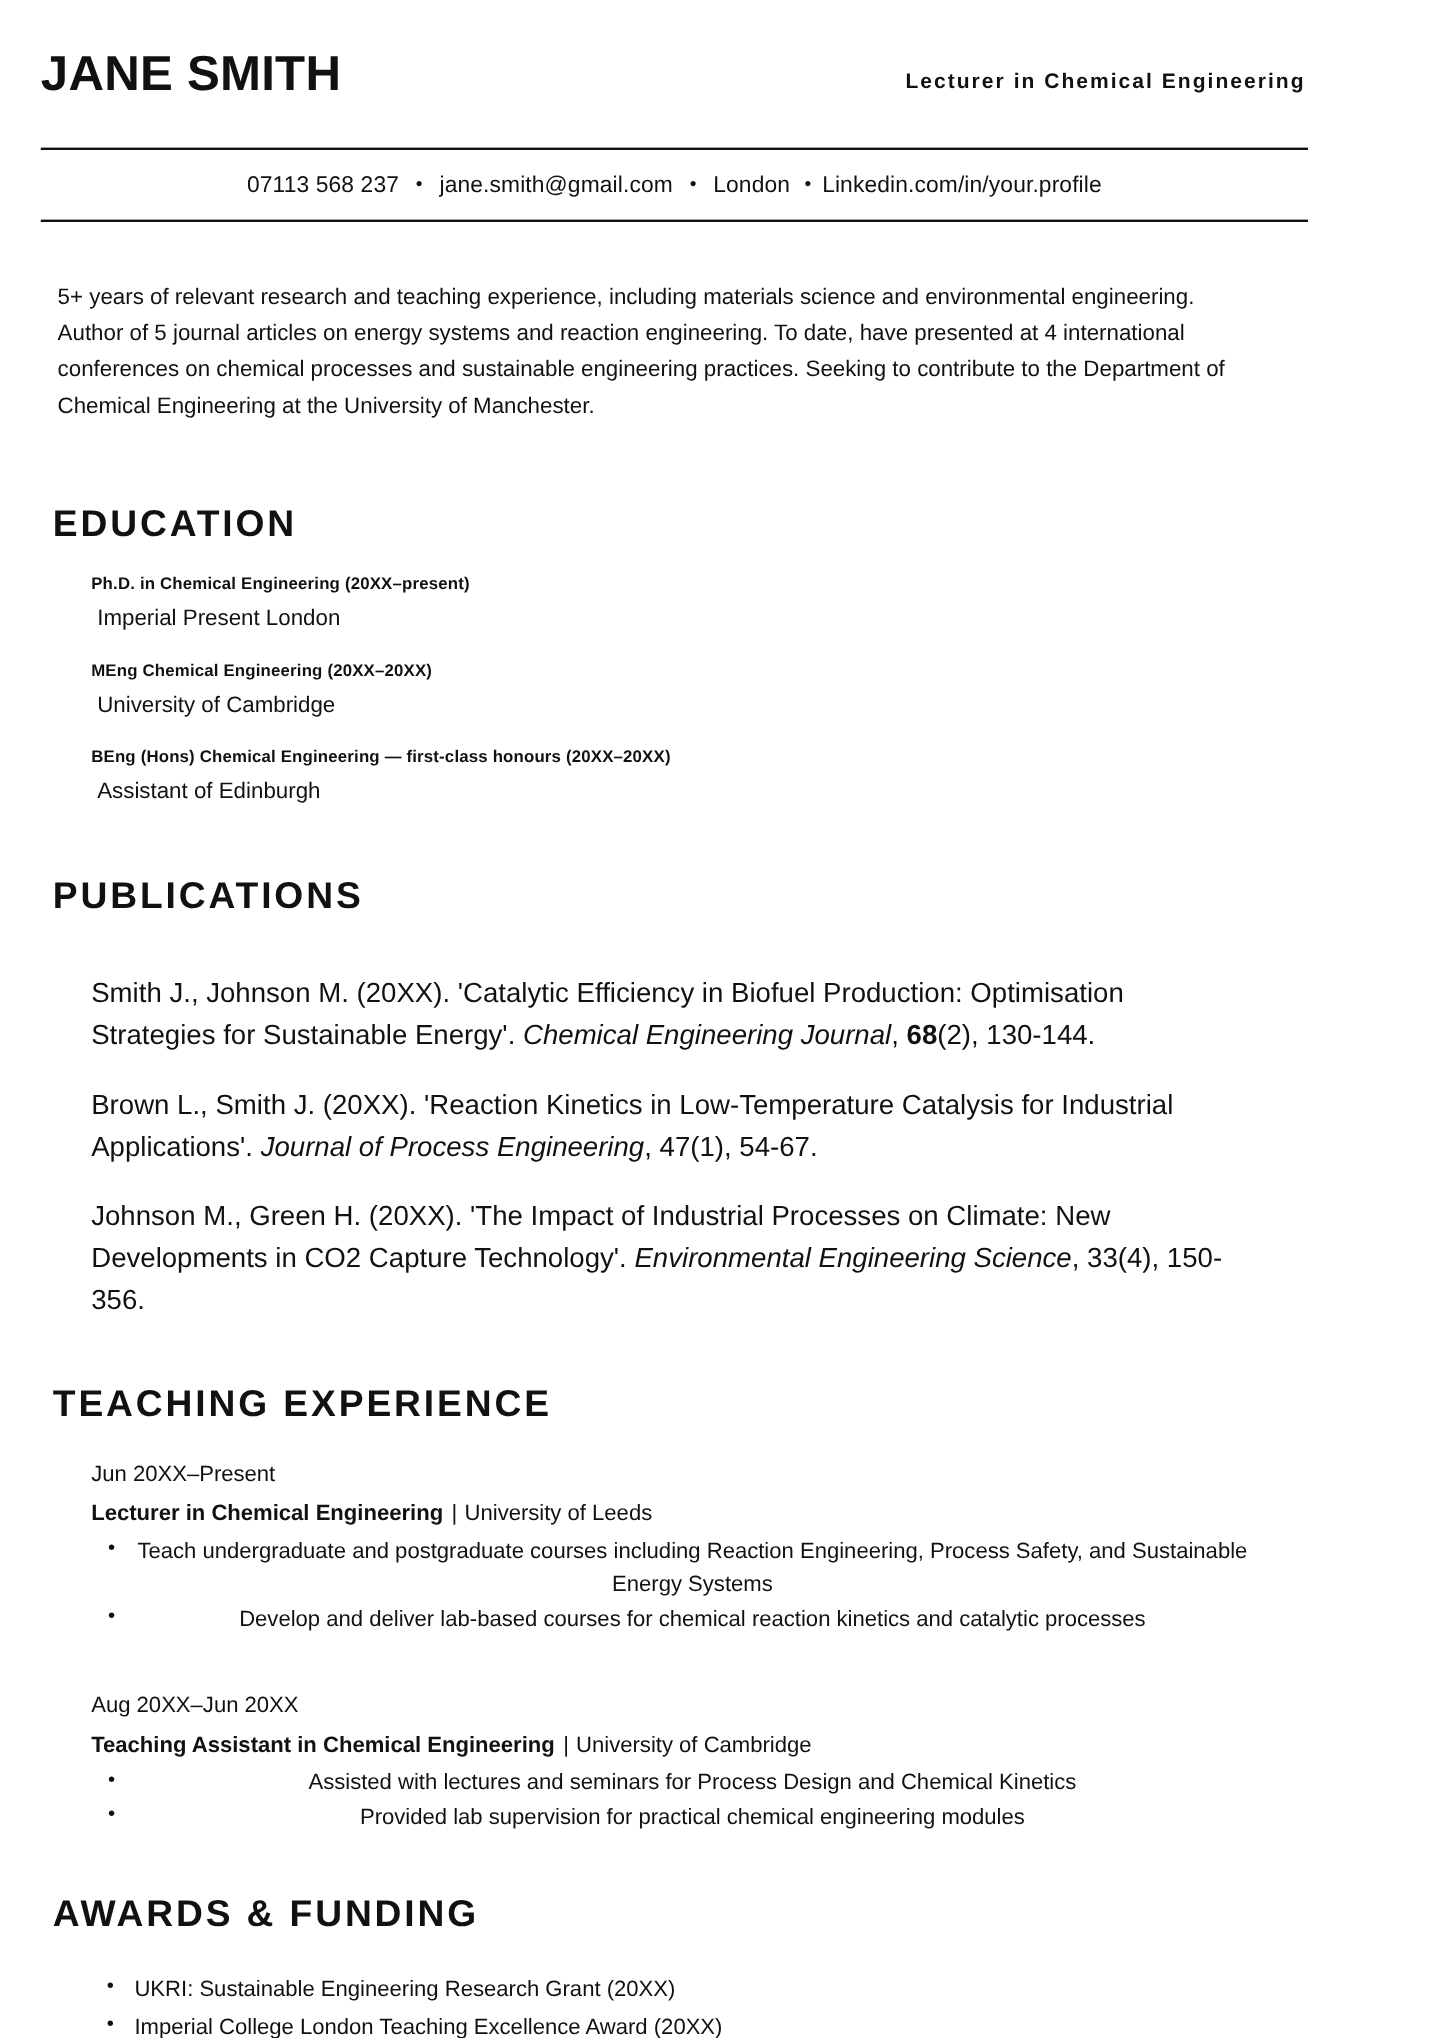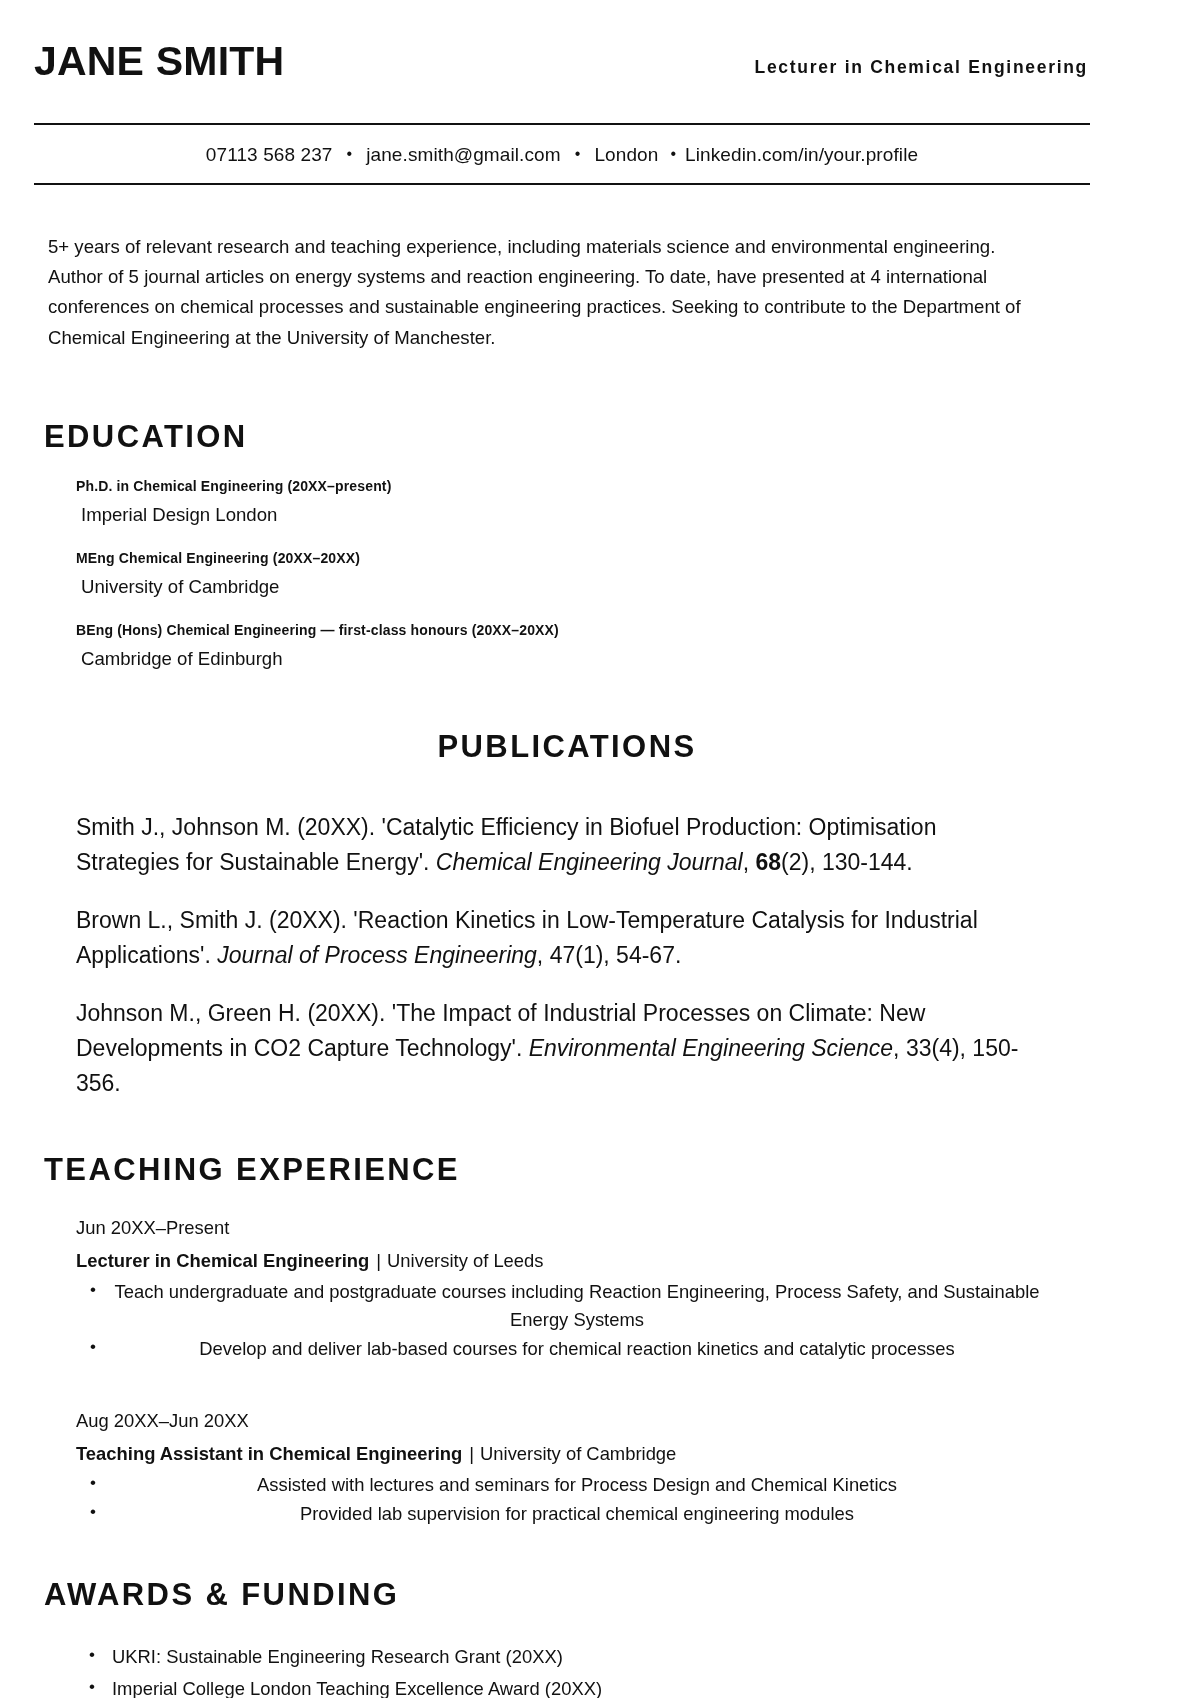"Imperial Design London" div.edu-school { text: Design -> Present }
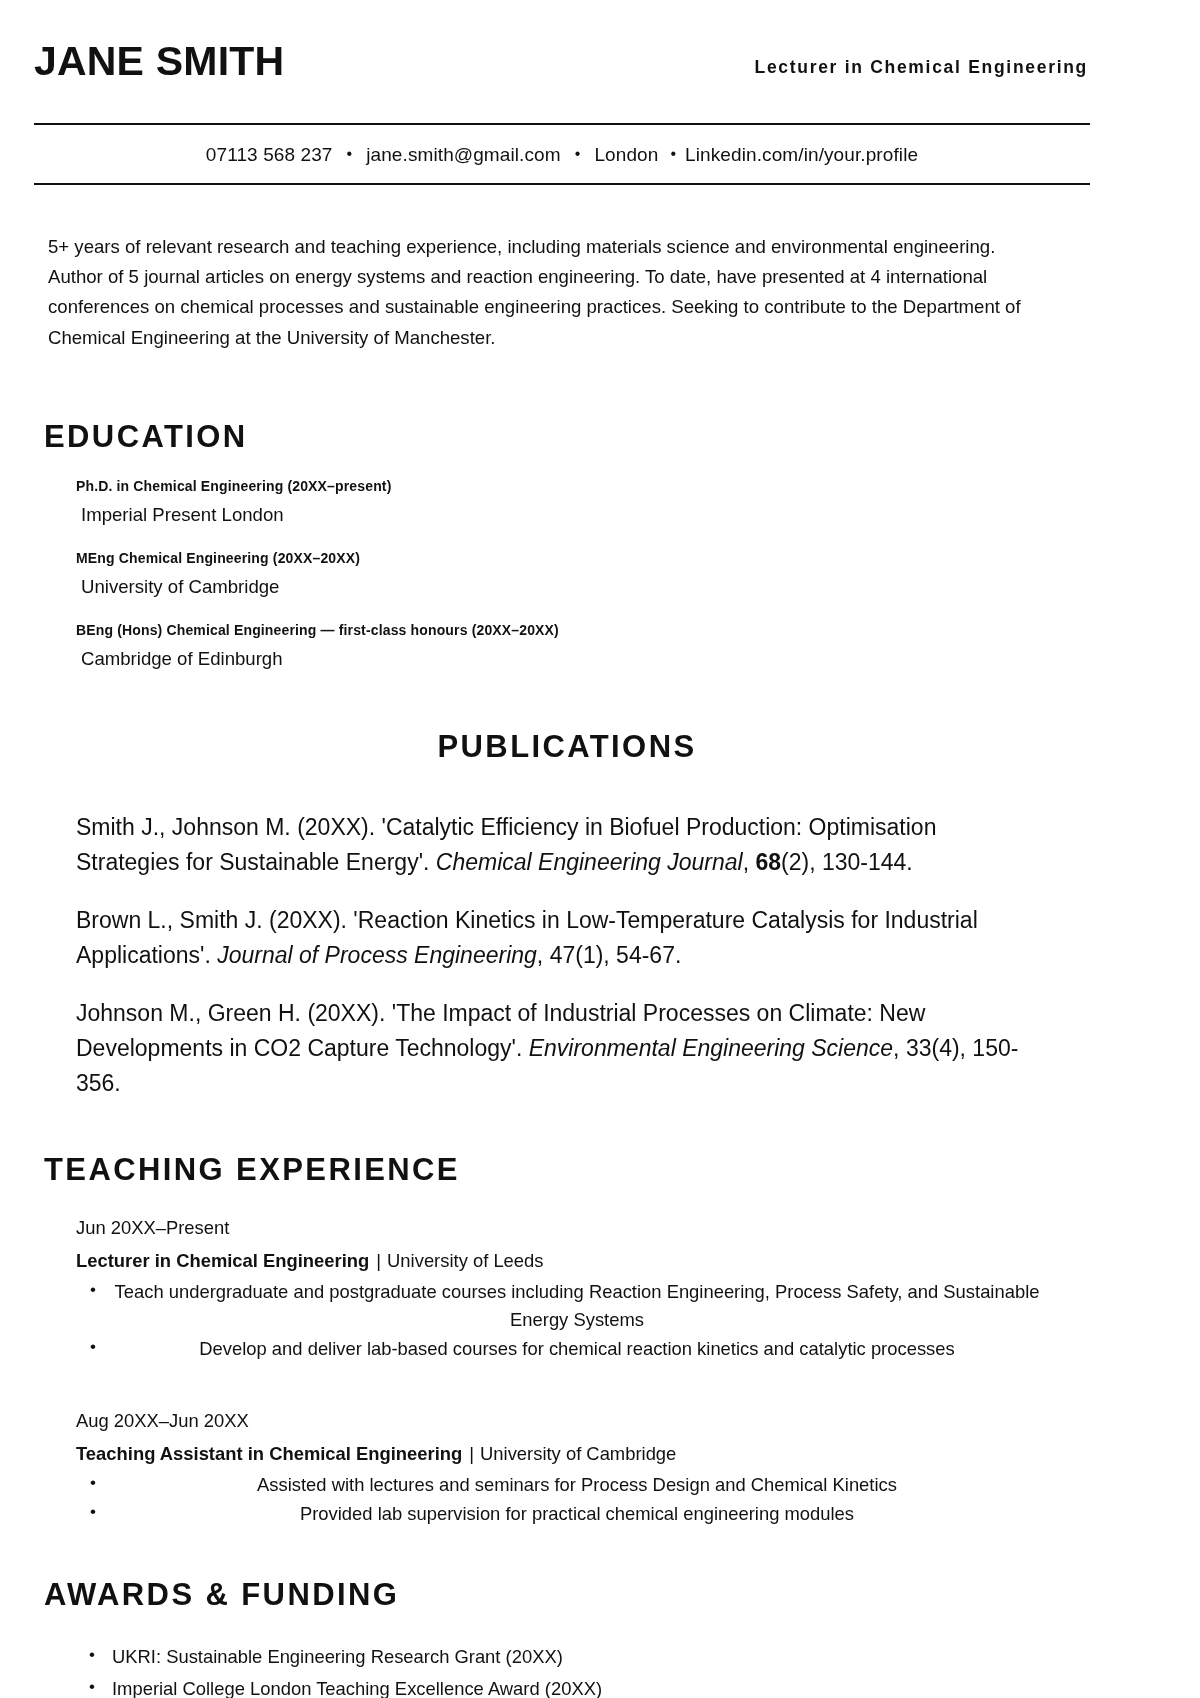"Cambridge of Edinburgh" div.edu-school { text: Cambridge -> Assistant }
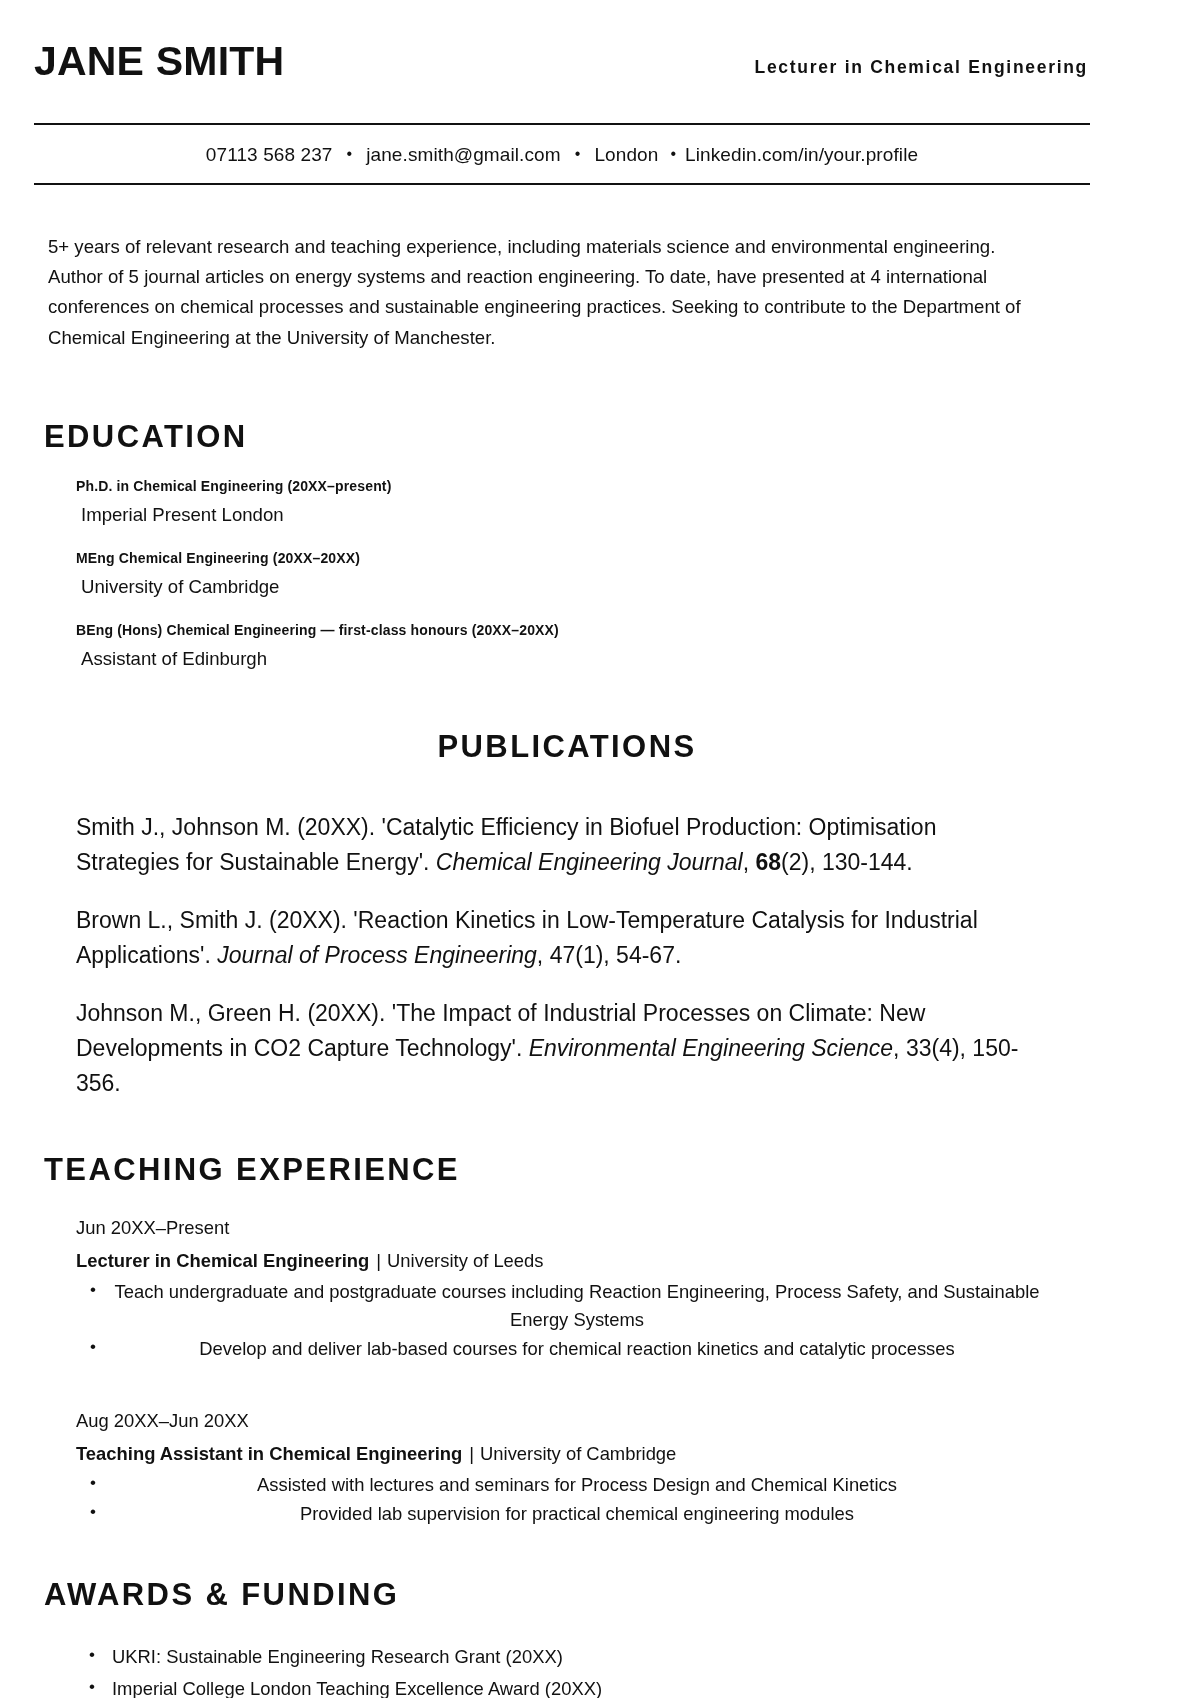"PUBLICATIONS" .sec-publications { text-align: center -> none }
